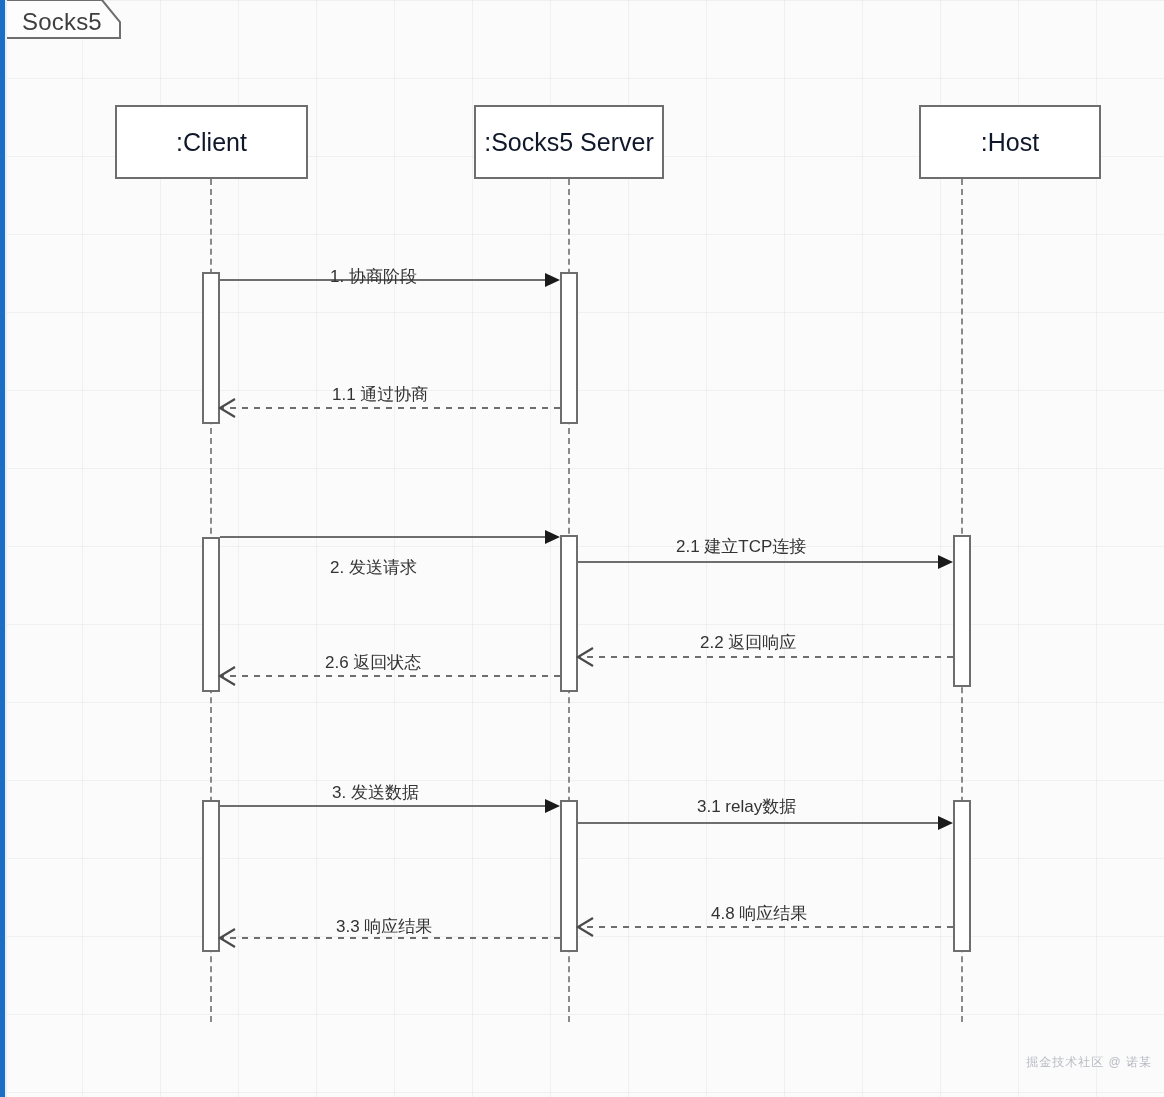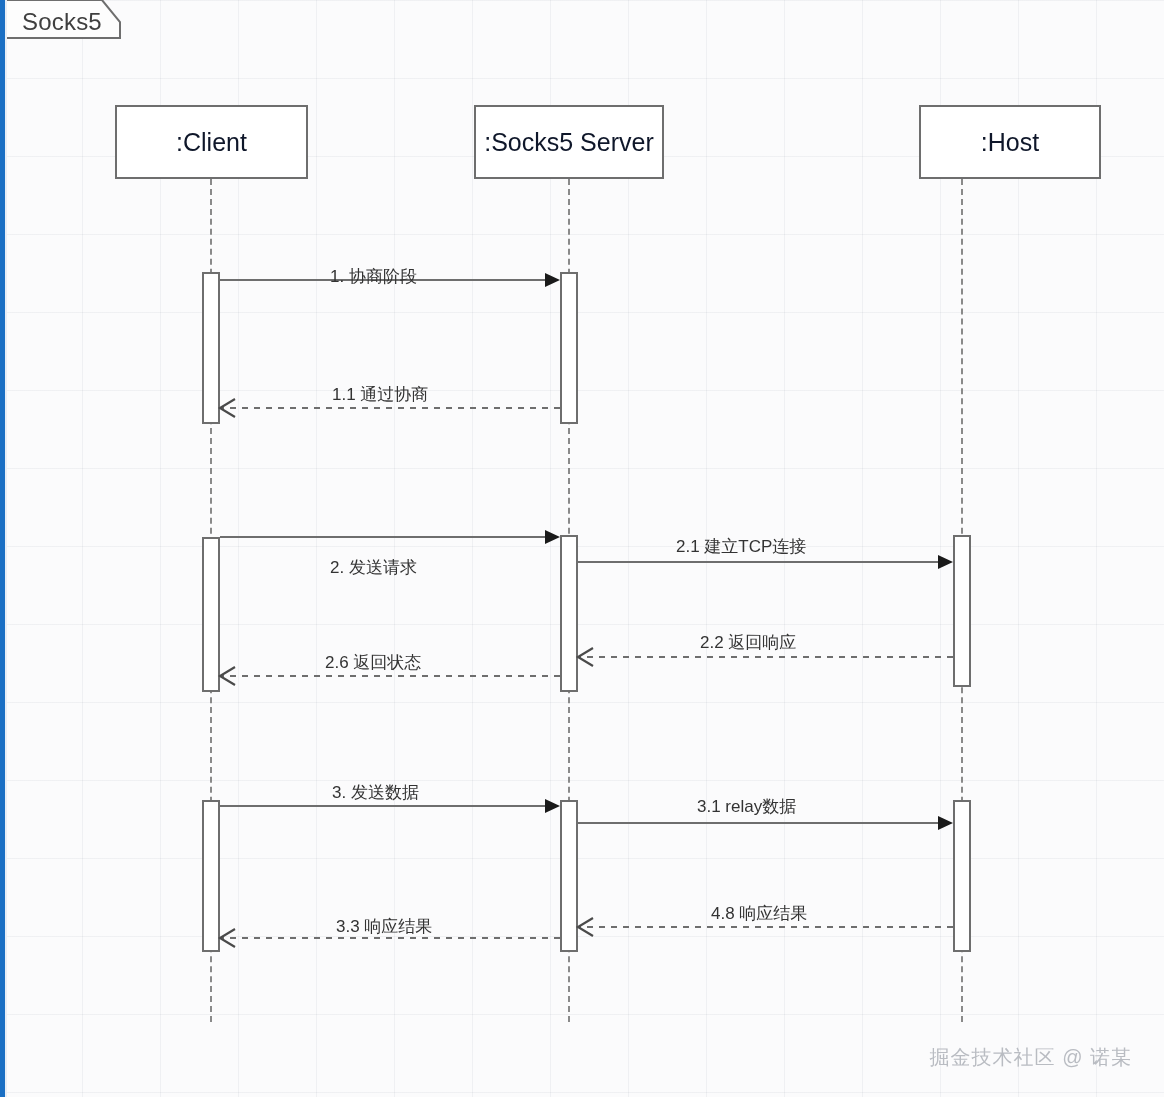"掘金技术社区 @ 诺某" #watermark { font-size: 20px -> 12px; right: 32px -> 12px }
